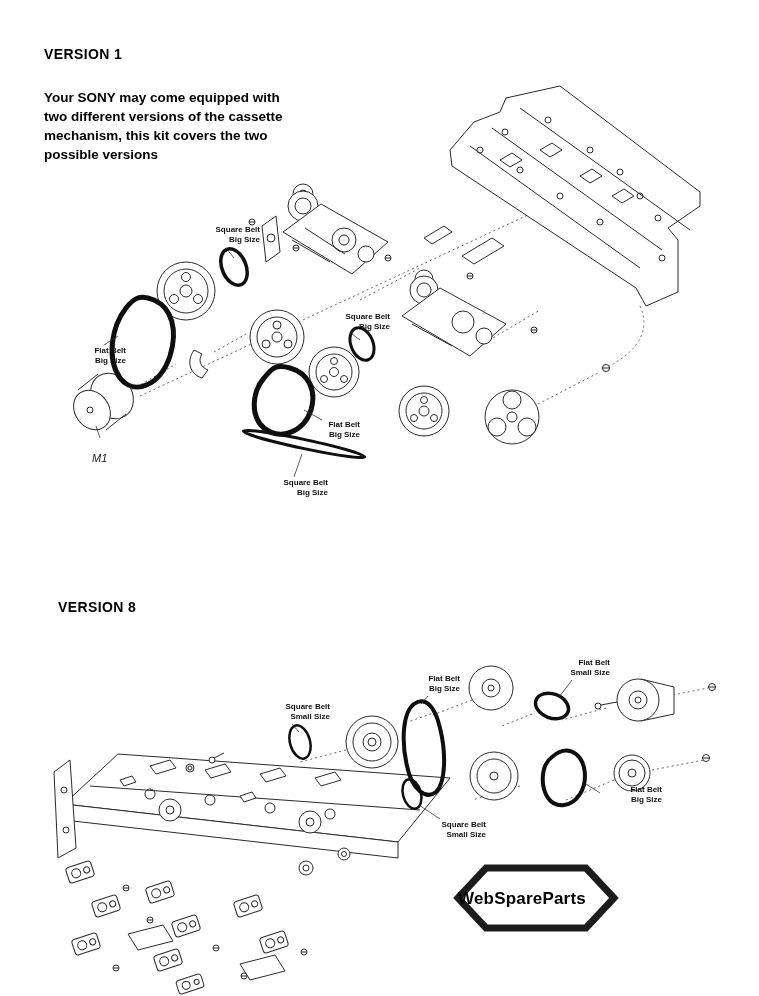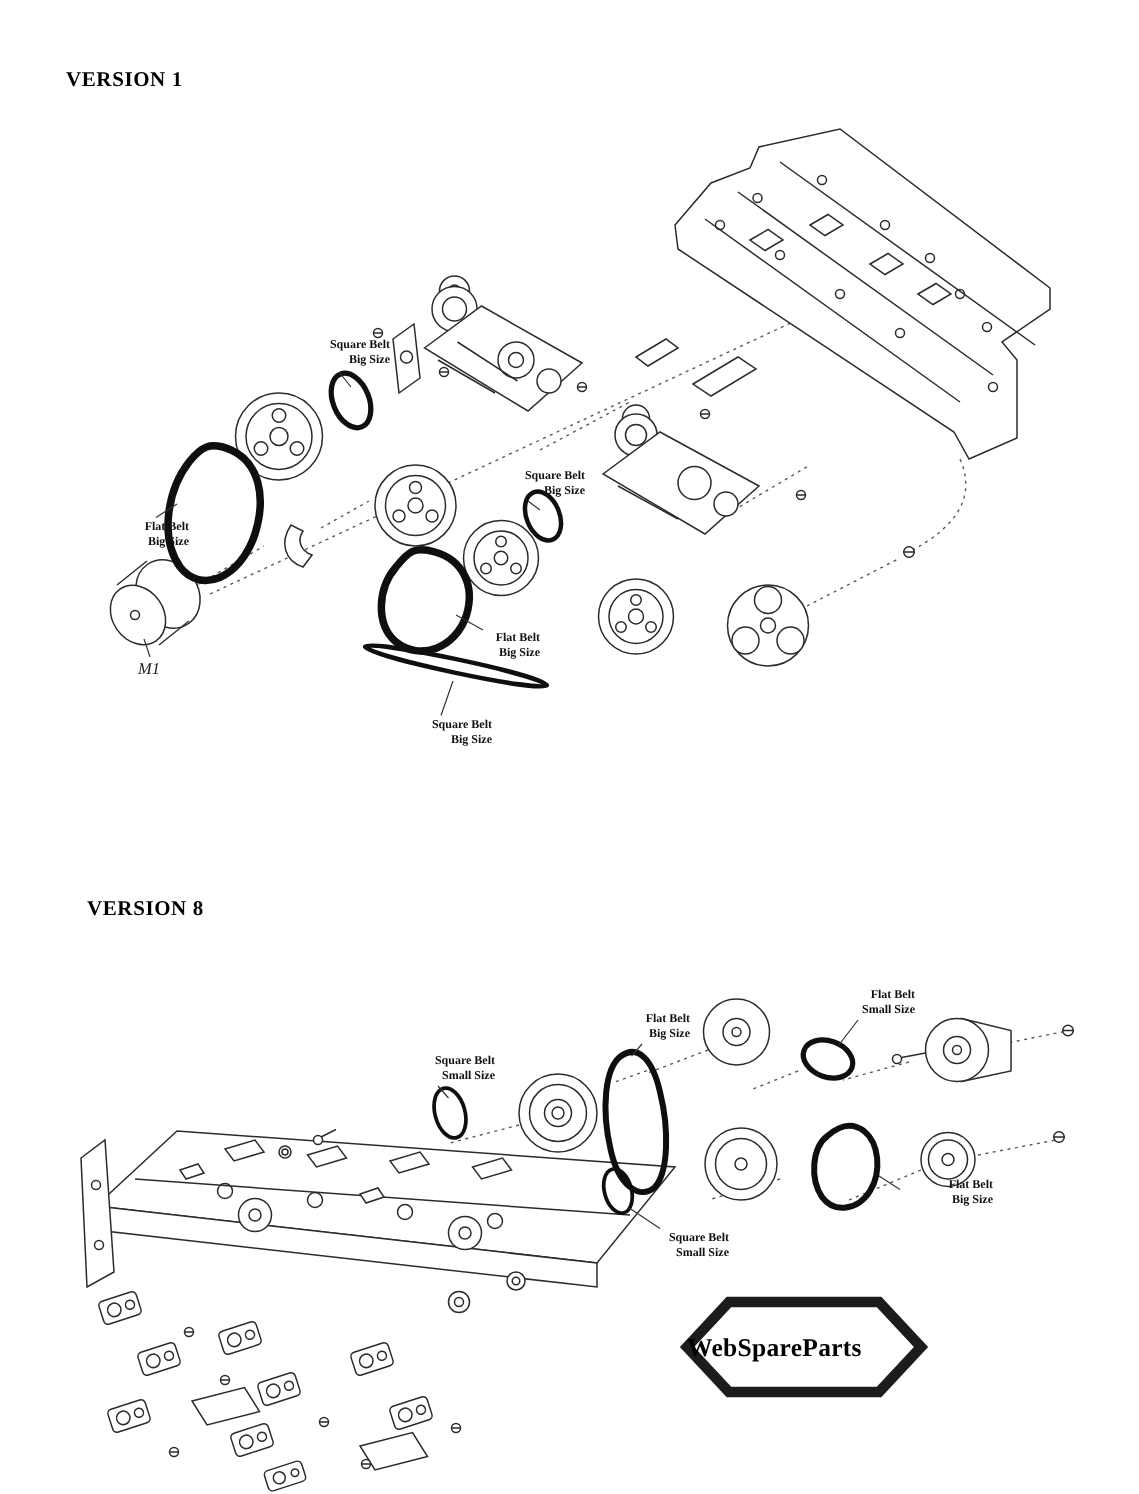"VERSION 1" .page { font-family: Liberation Serif, serif -> Liberation Sans, sans-serif }
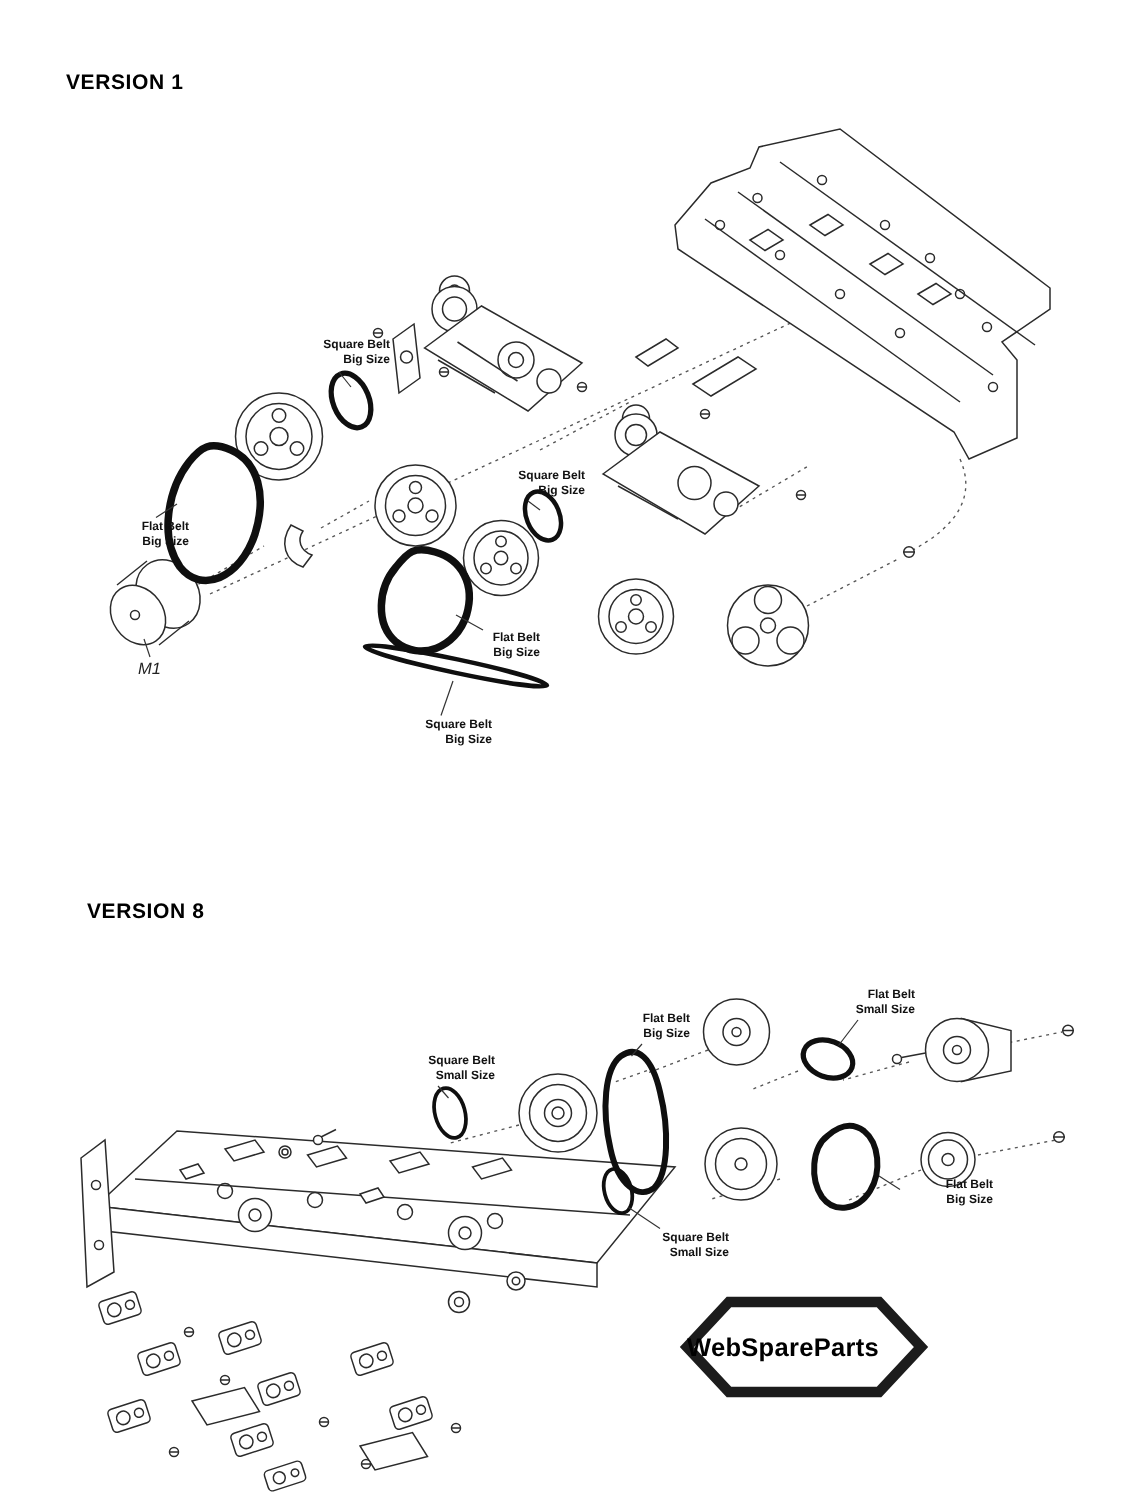"Your SONY may come equipped" div.desc { html: none -> <div>Your SONY may come equipped with two different versions of the cassette mechanism, this kit covers the two possible versions</div> }
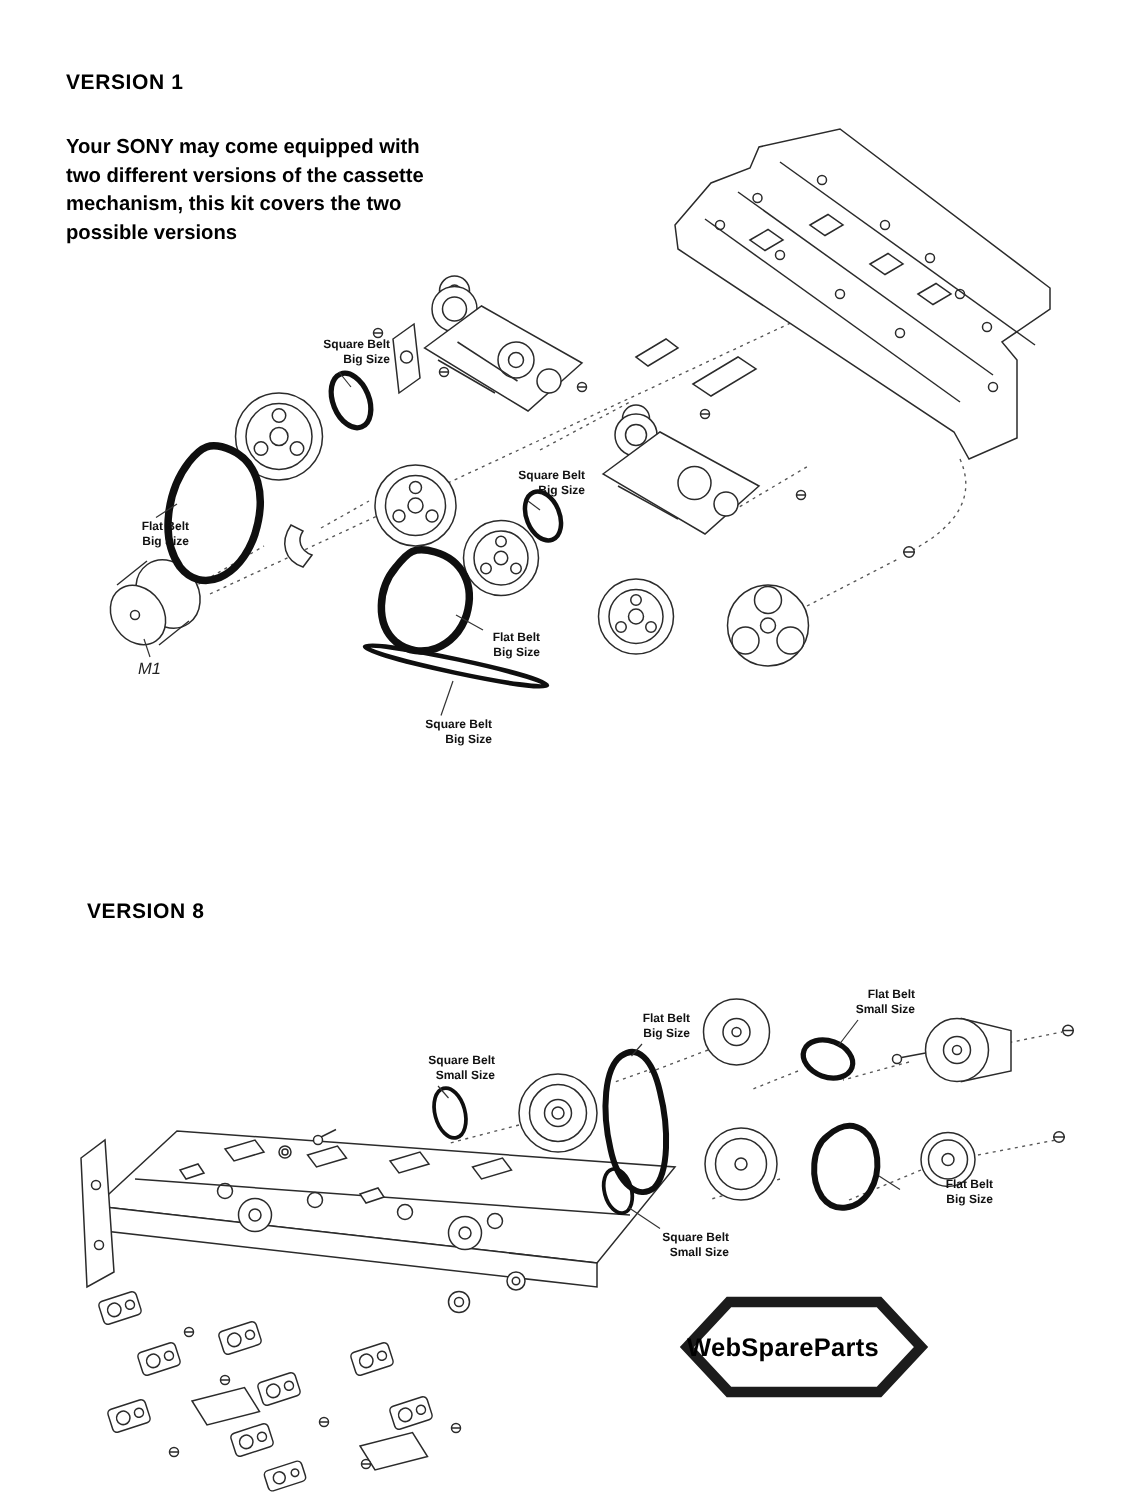"M1" .m1 { margin-top: none -> 12px }
